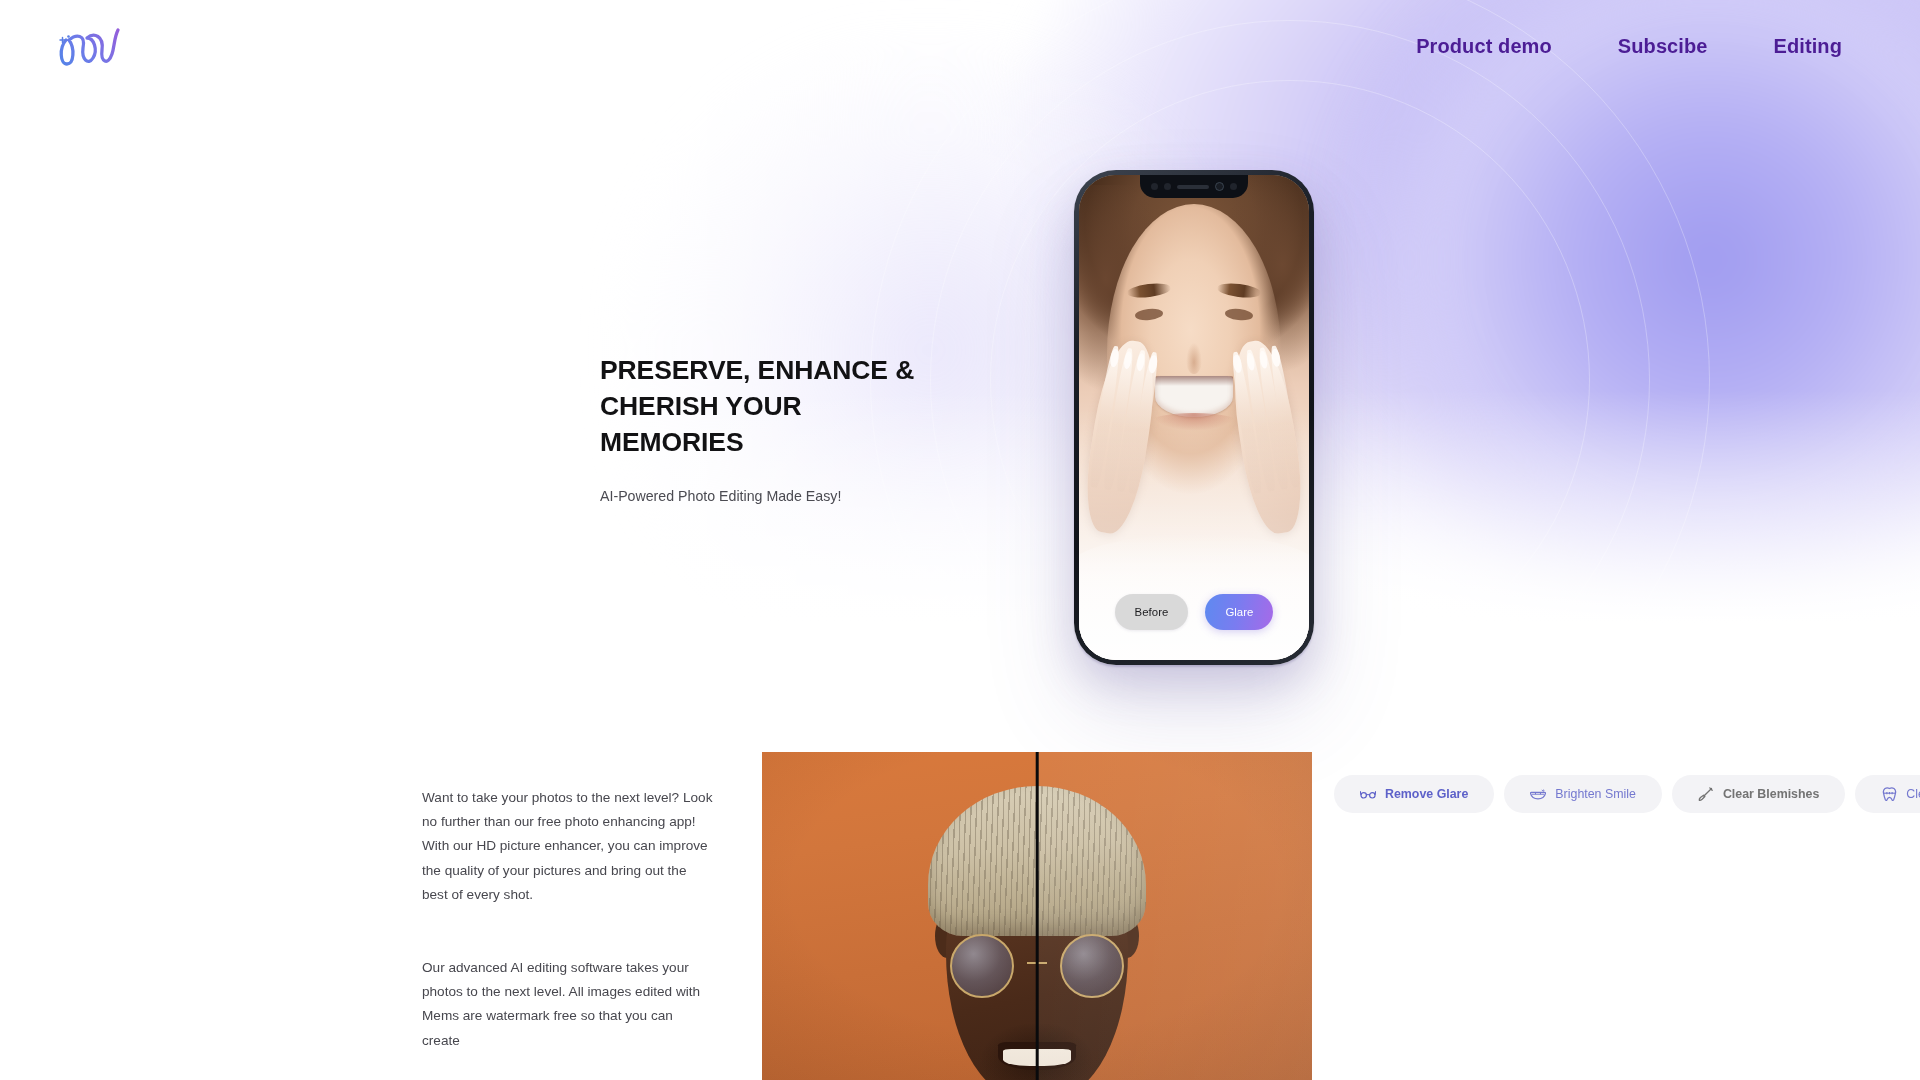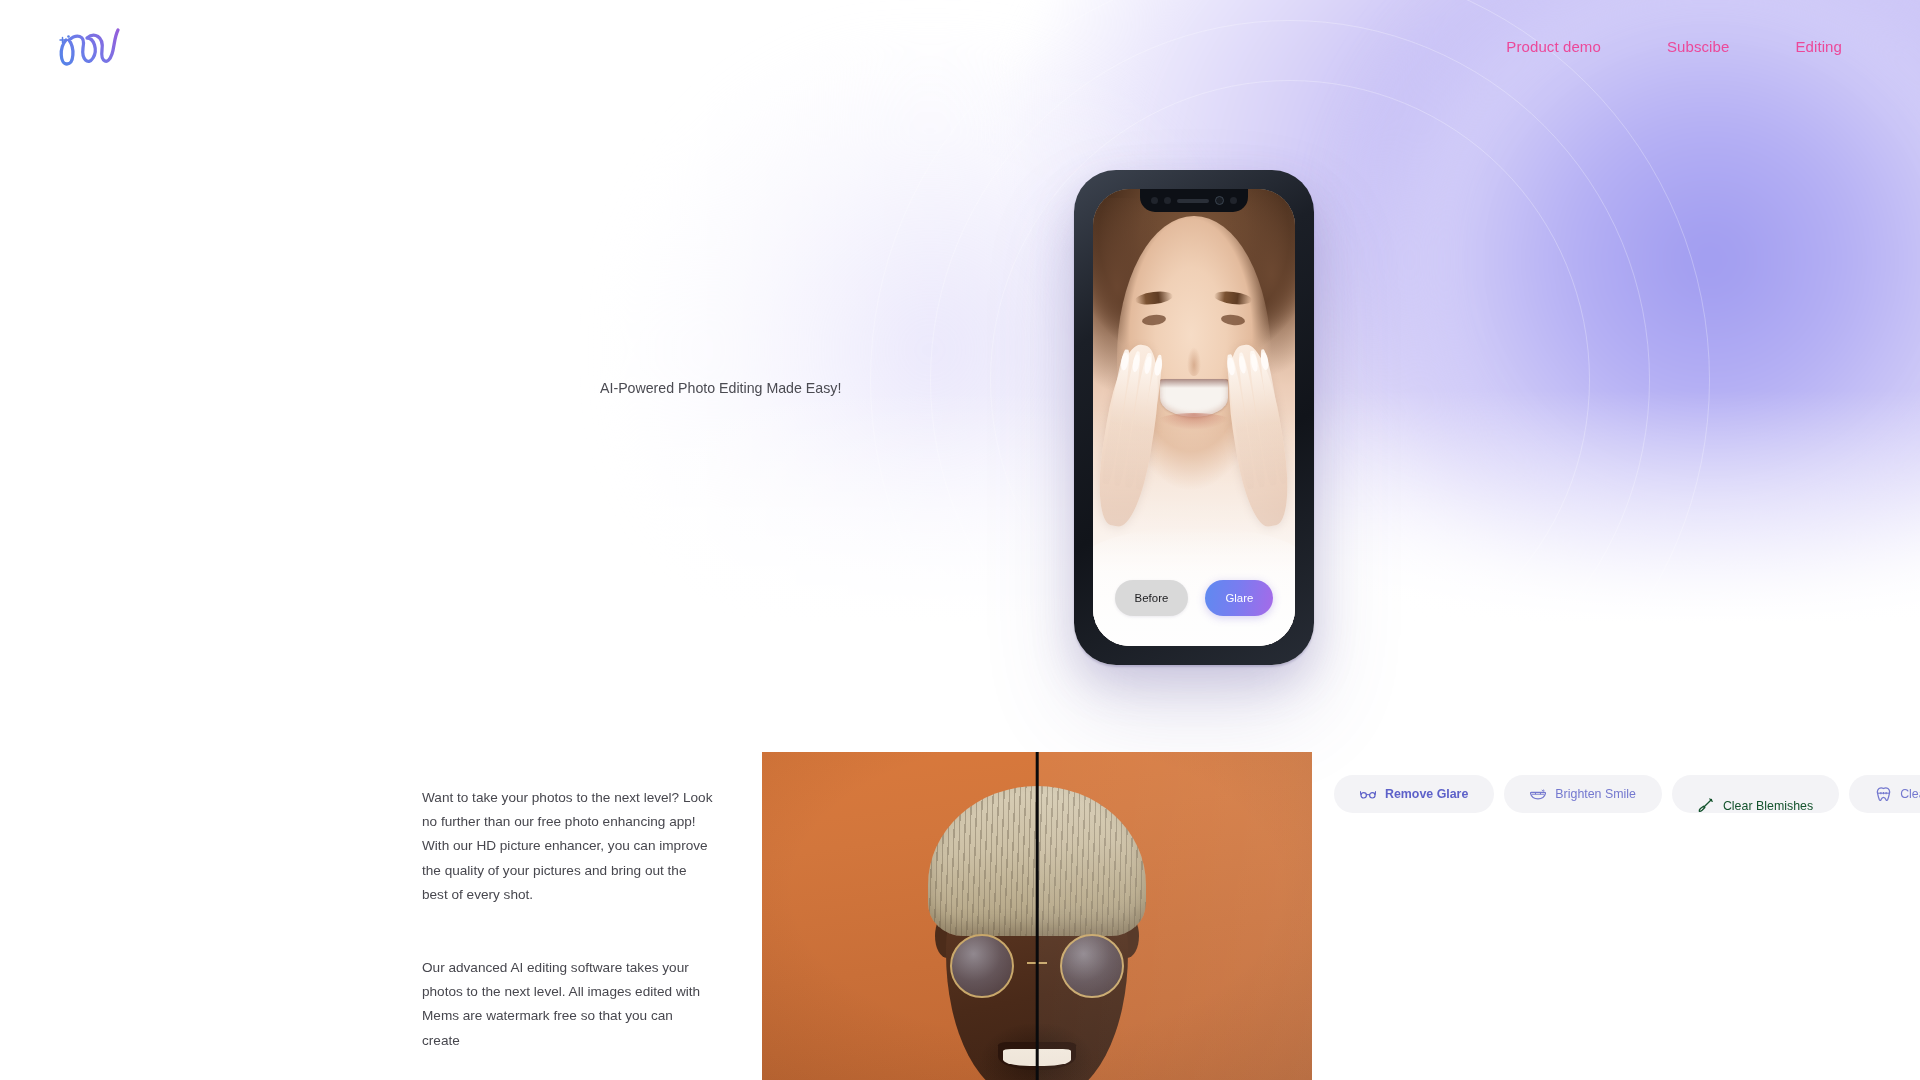"Product demo" nav.main-nav a { color: #ec4899 -> #4c1d95; font-size: 15px -> 20px; font-weight: 400 -> 700 }
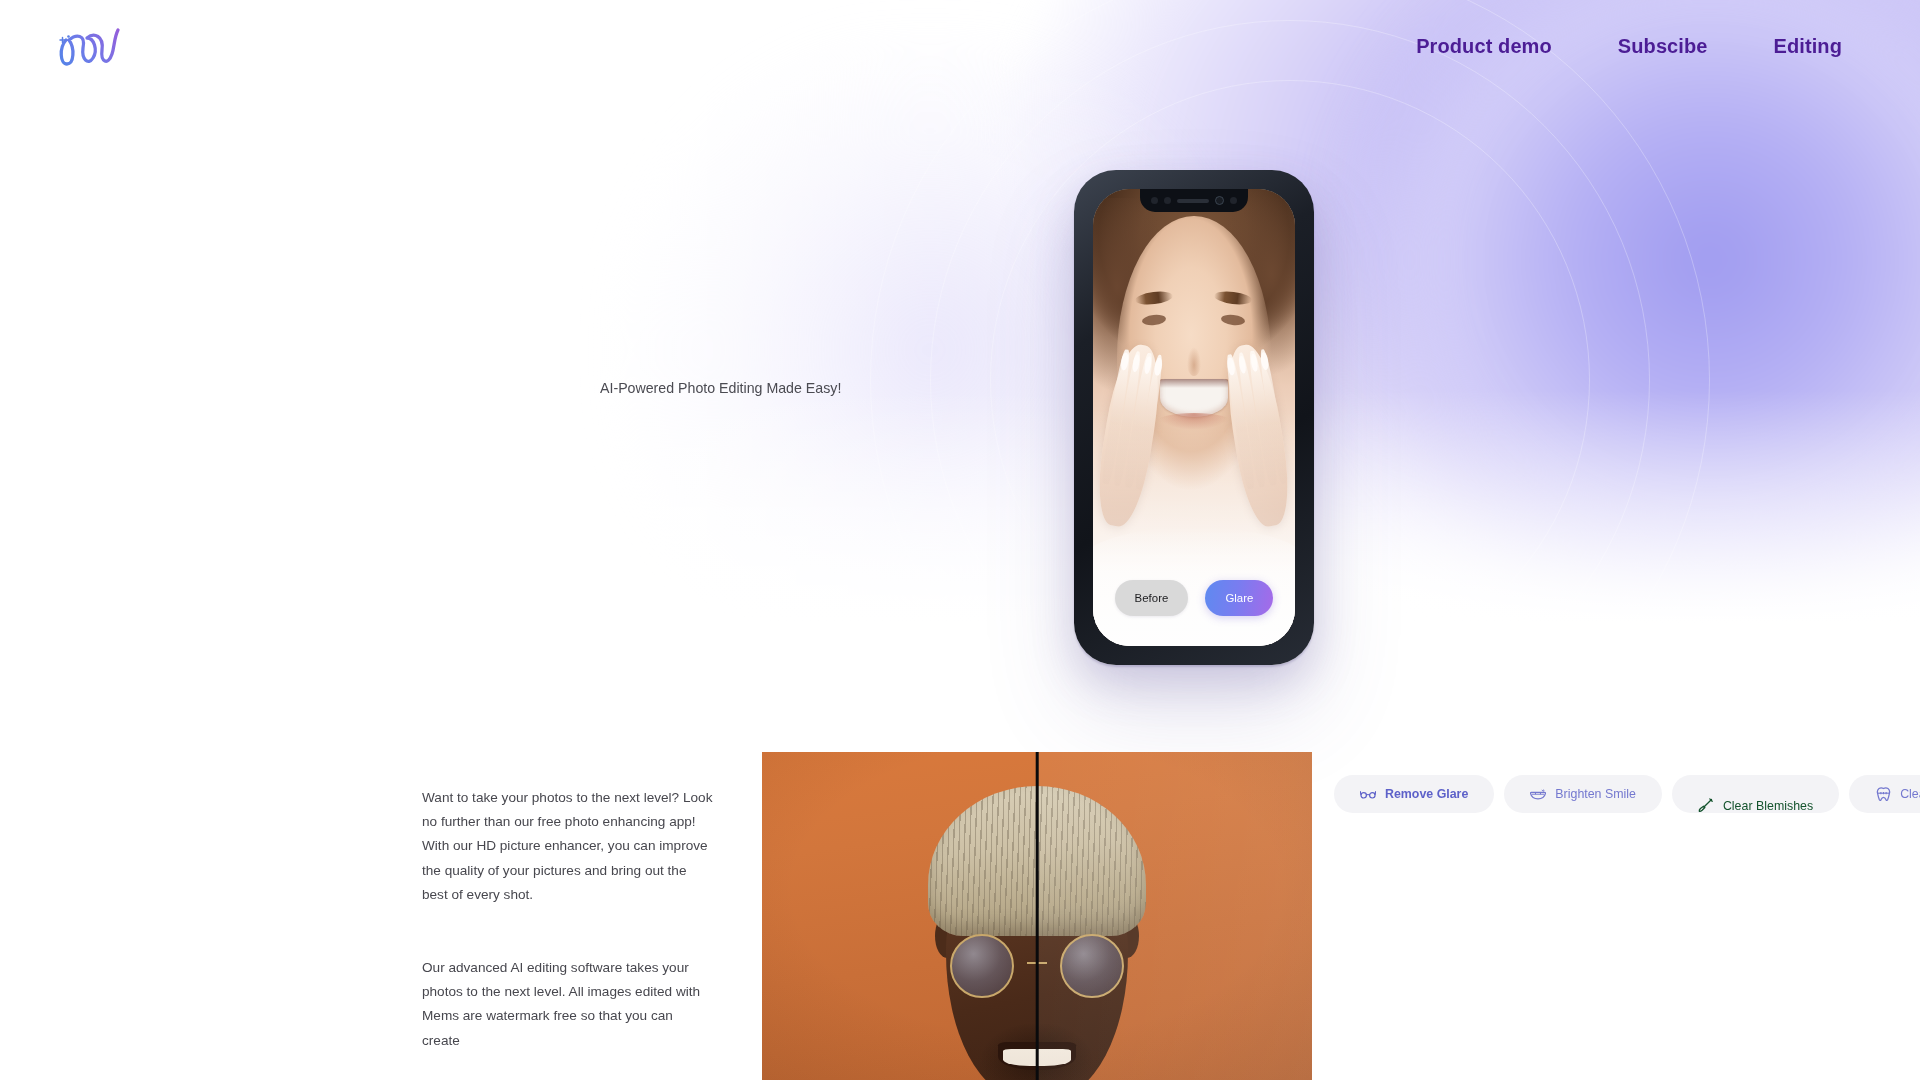"PRESERVE, ENHANCE &" h1.hero-title { html: none -> <h1> <span>PRESERVE, ENHANCE &amp;</span><br> <span>CHERISH YOUR MEMORIES</span> </h1> }
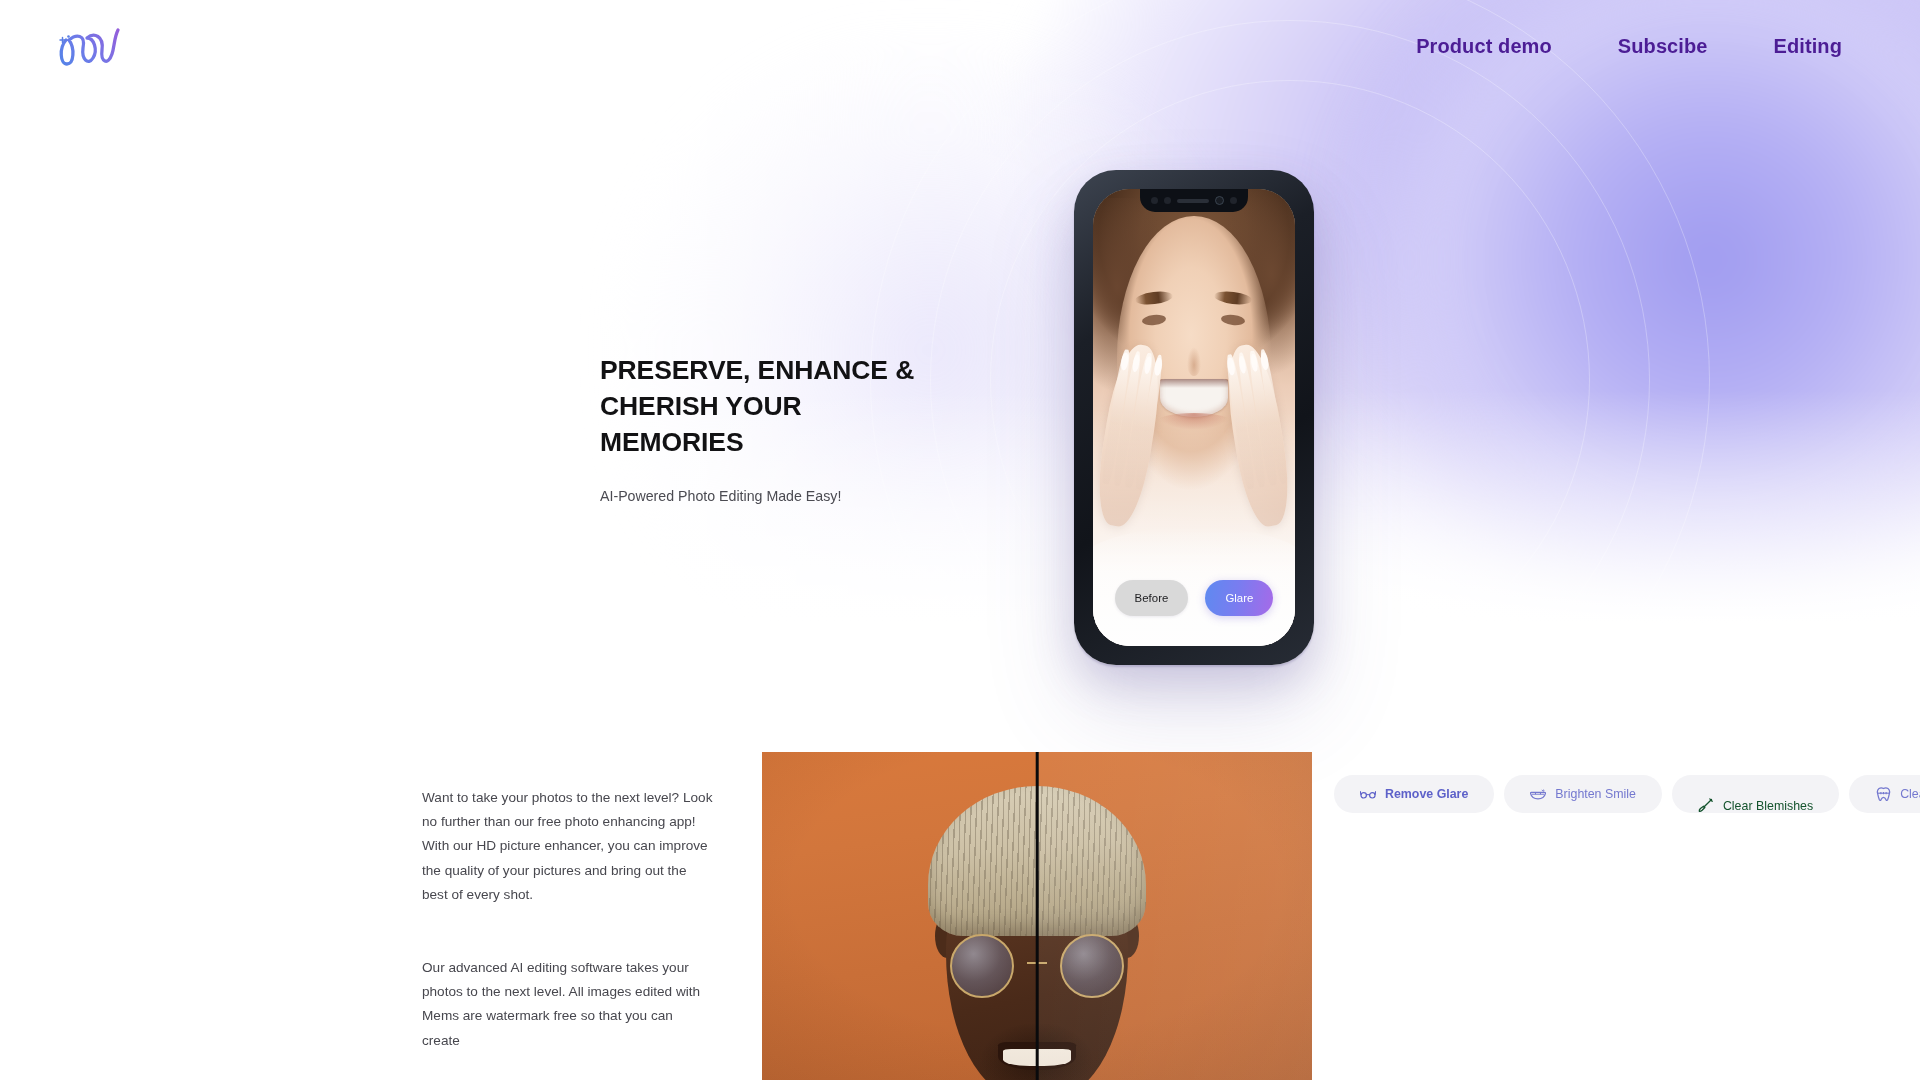"Before" .phone { padding: 19px -> 5px }
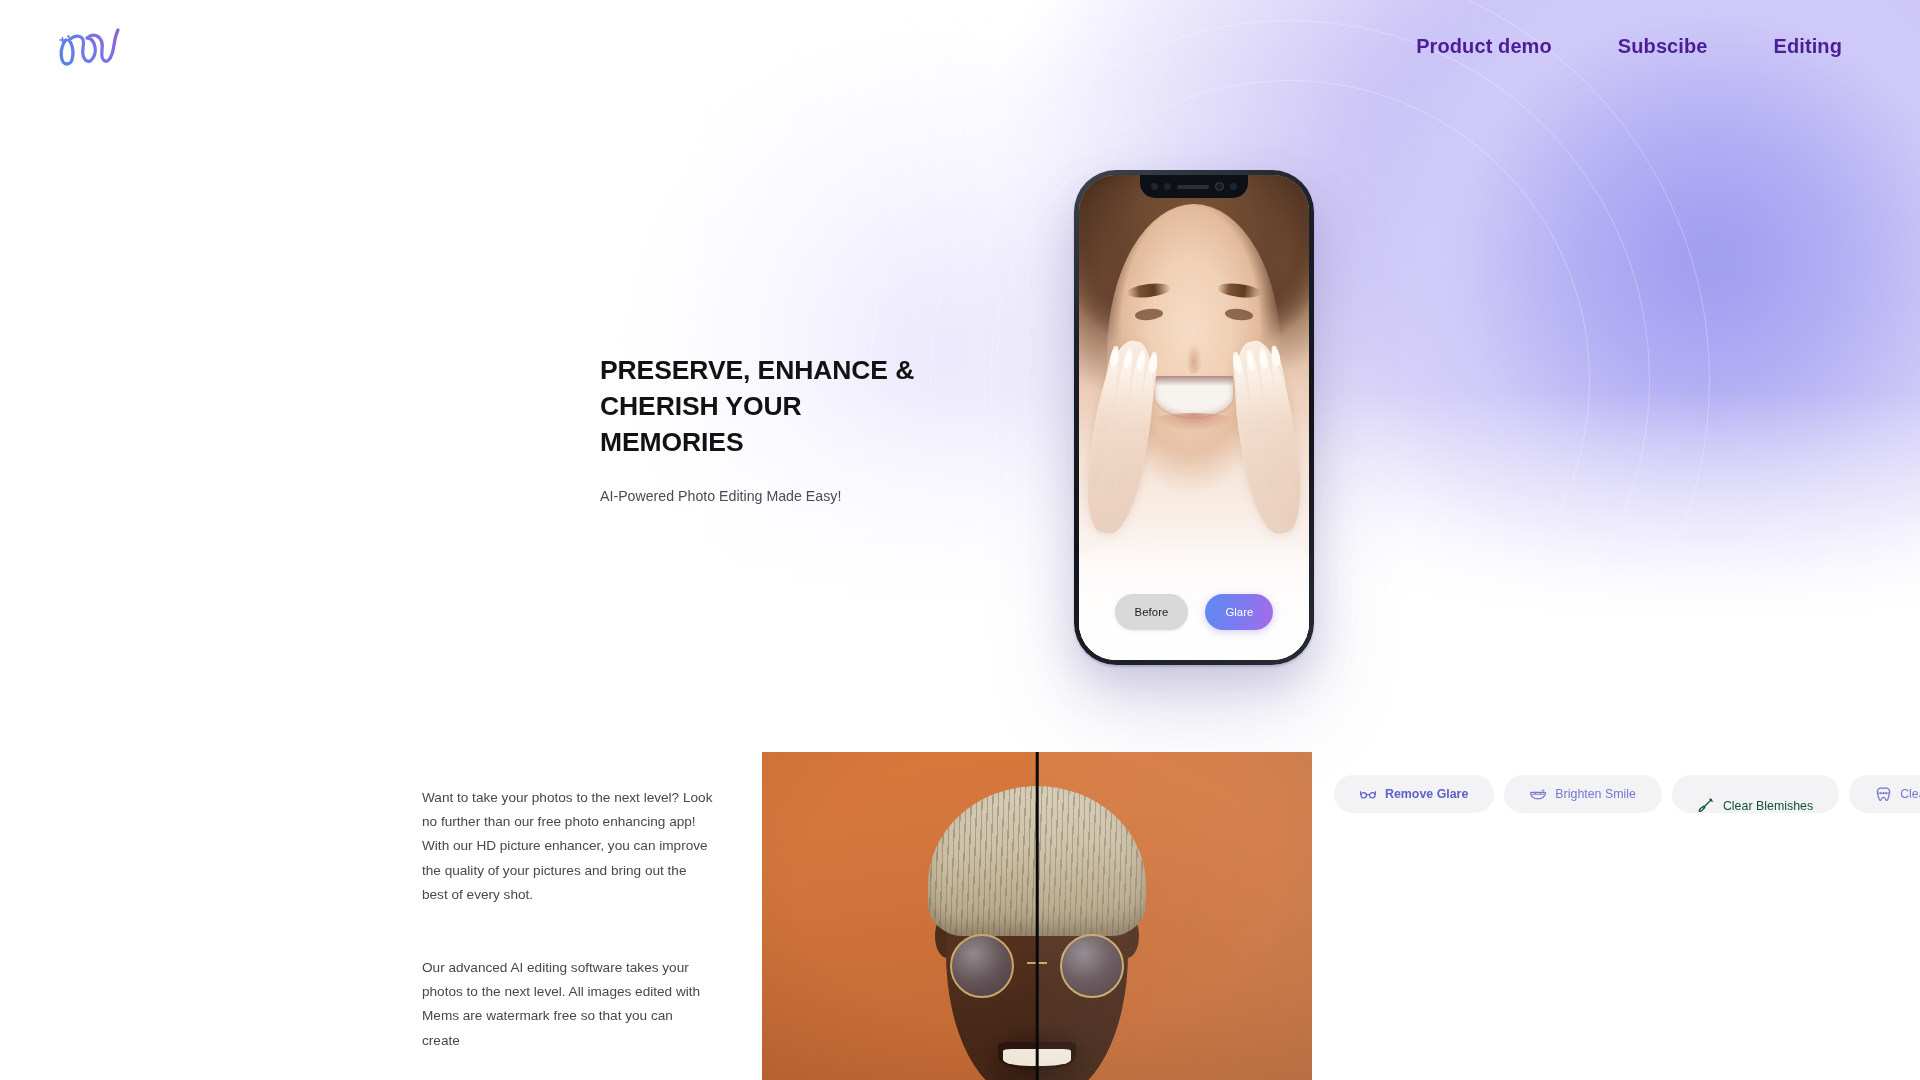"Clear Blemishes" .fbtn.w-light { align-items: flex-end -> none; color: #14532d -> #737373; font-weight: 400 -> 700 }
